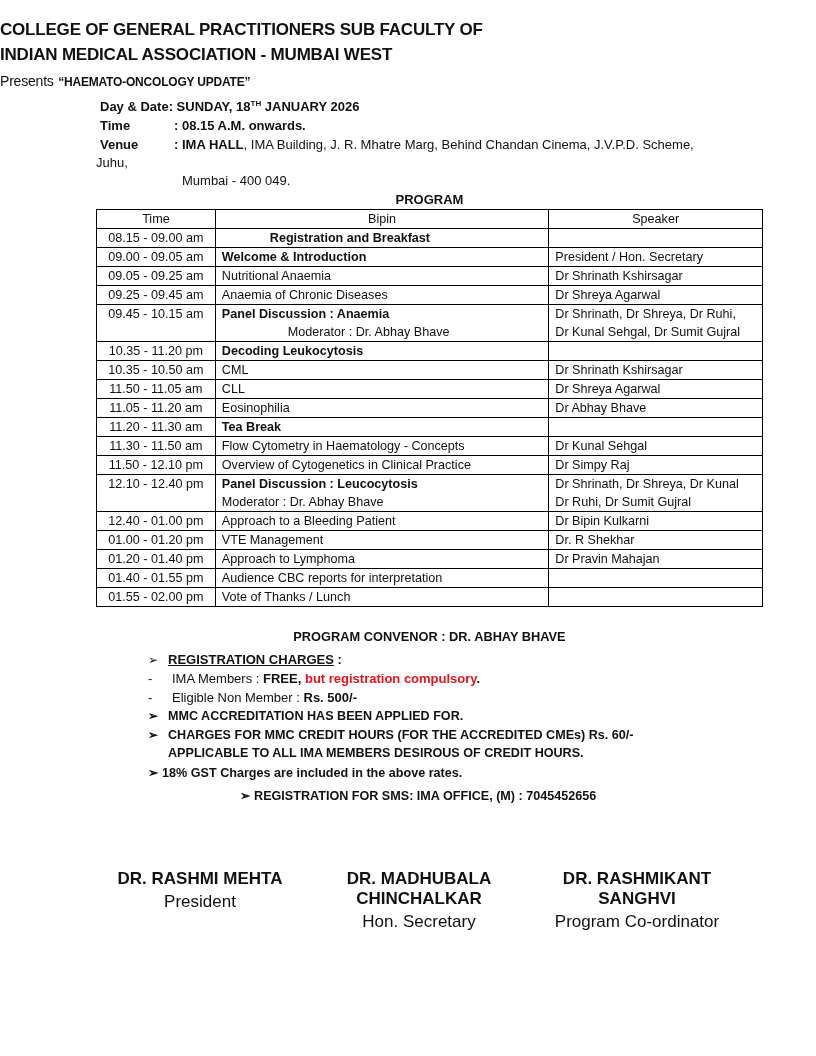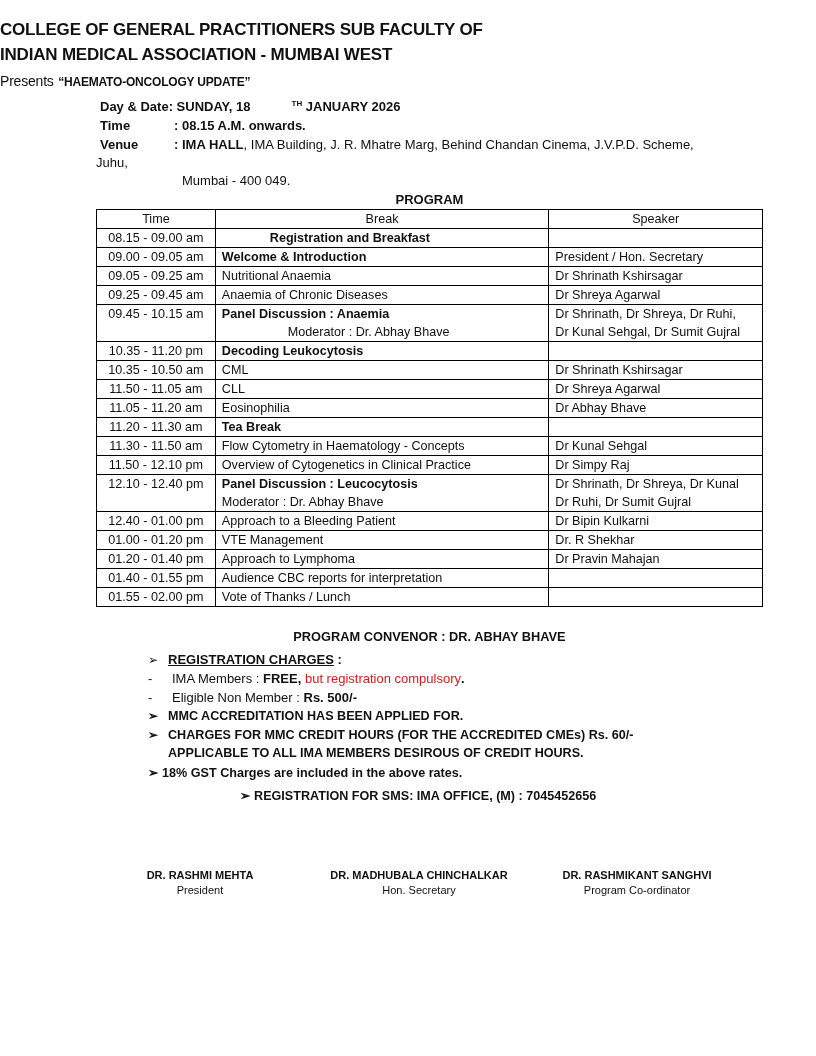"TH" sup { padding-left: 41px -> none }
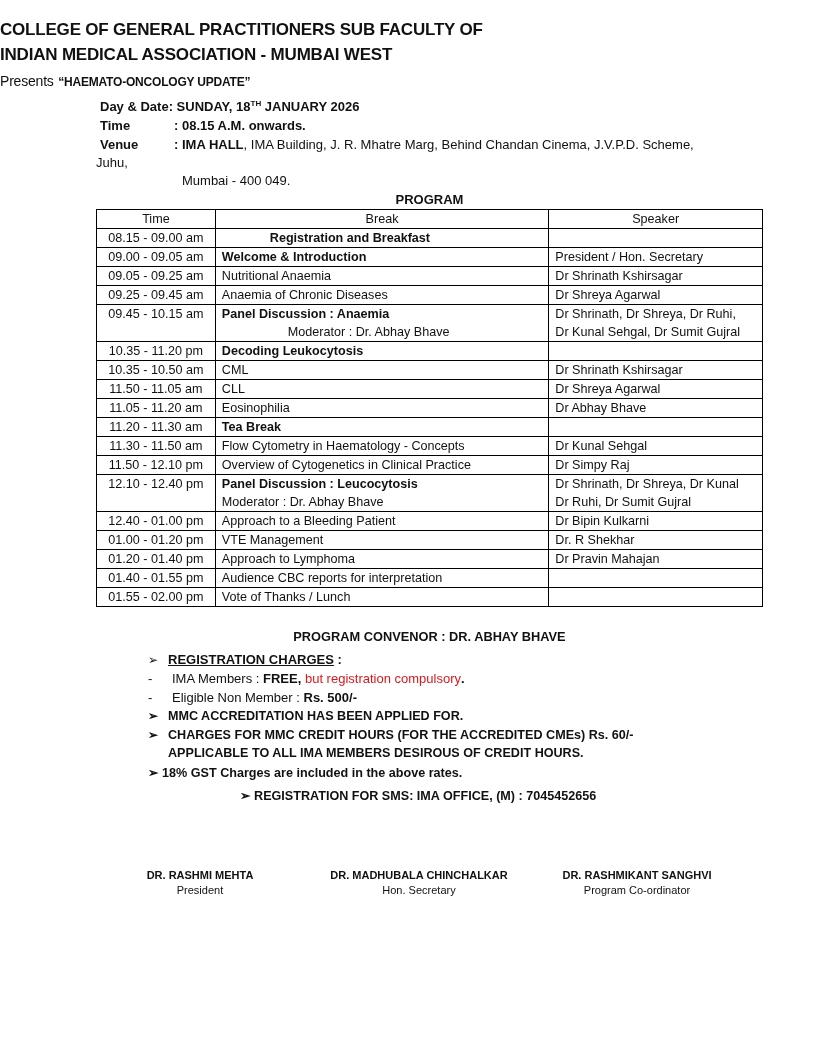"Break" th { text: Break -> Bipin }
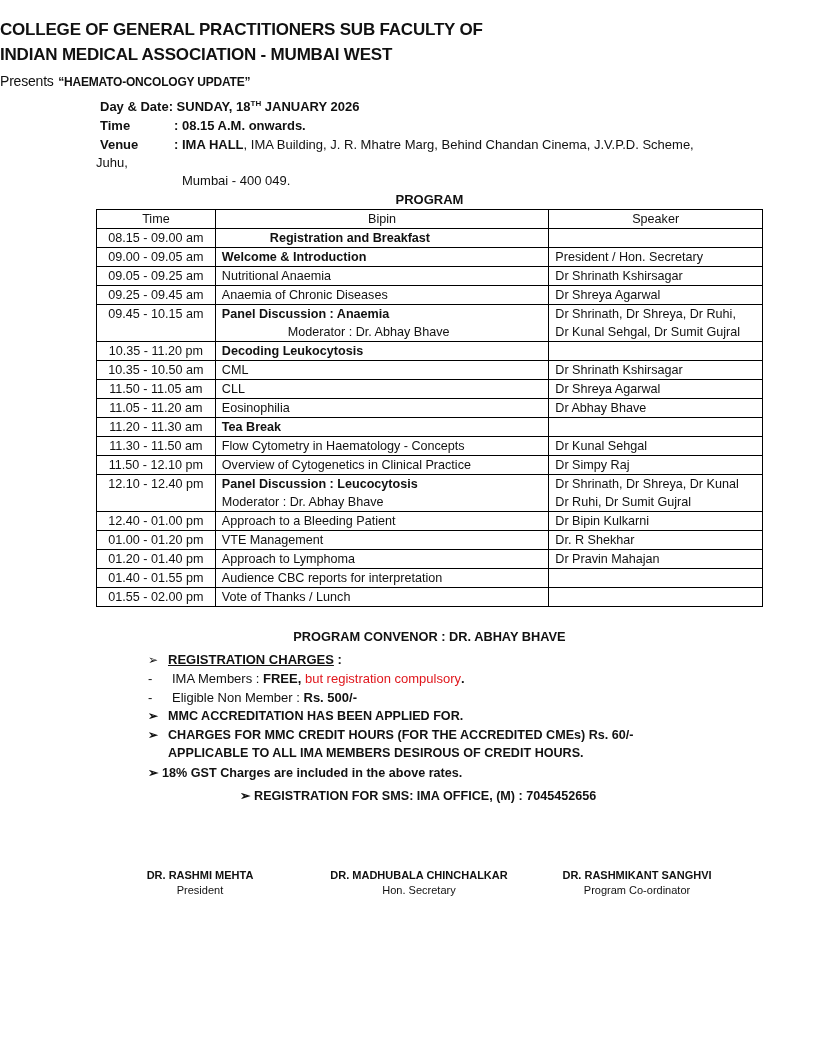"but registration compulsory" .red { font-weight: normal -> bold }
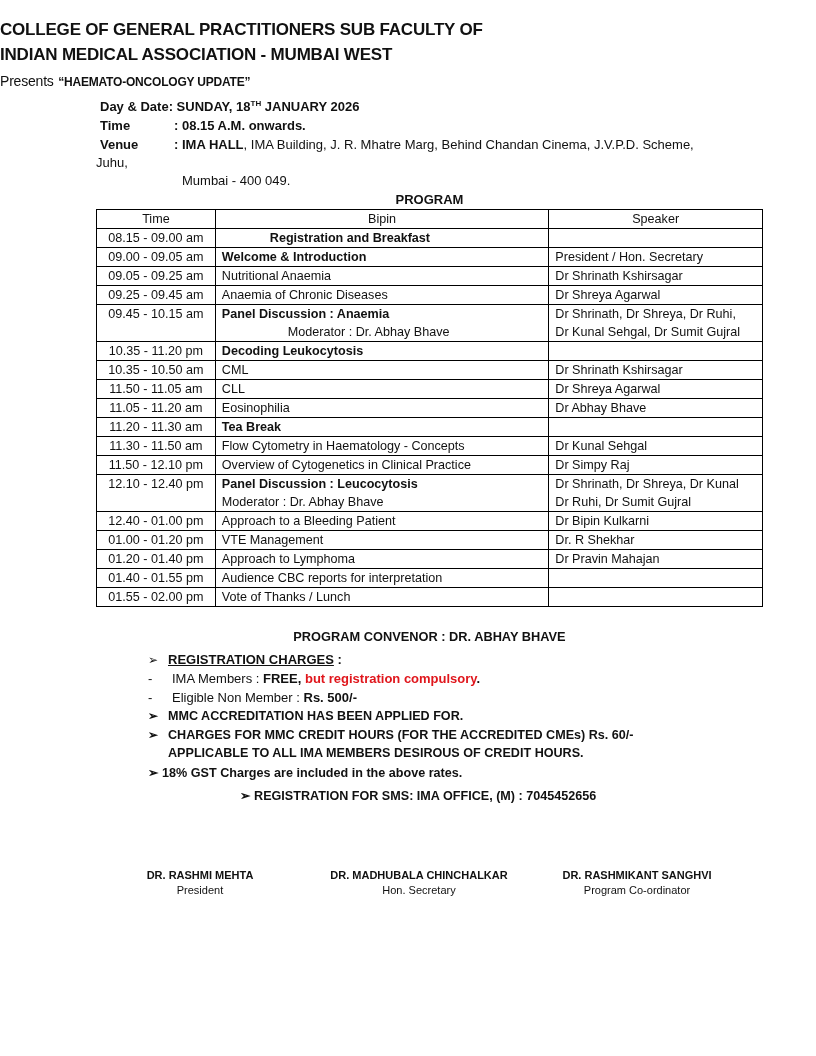"DR. RASHMI MEHTA" .sig { font-size: 11px -> 17px }
